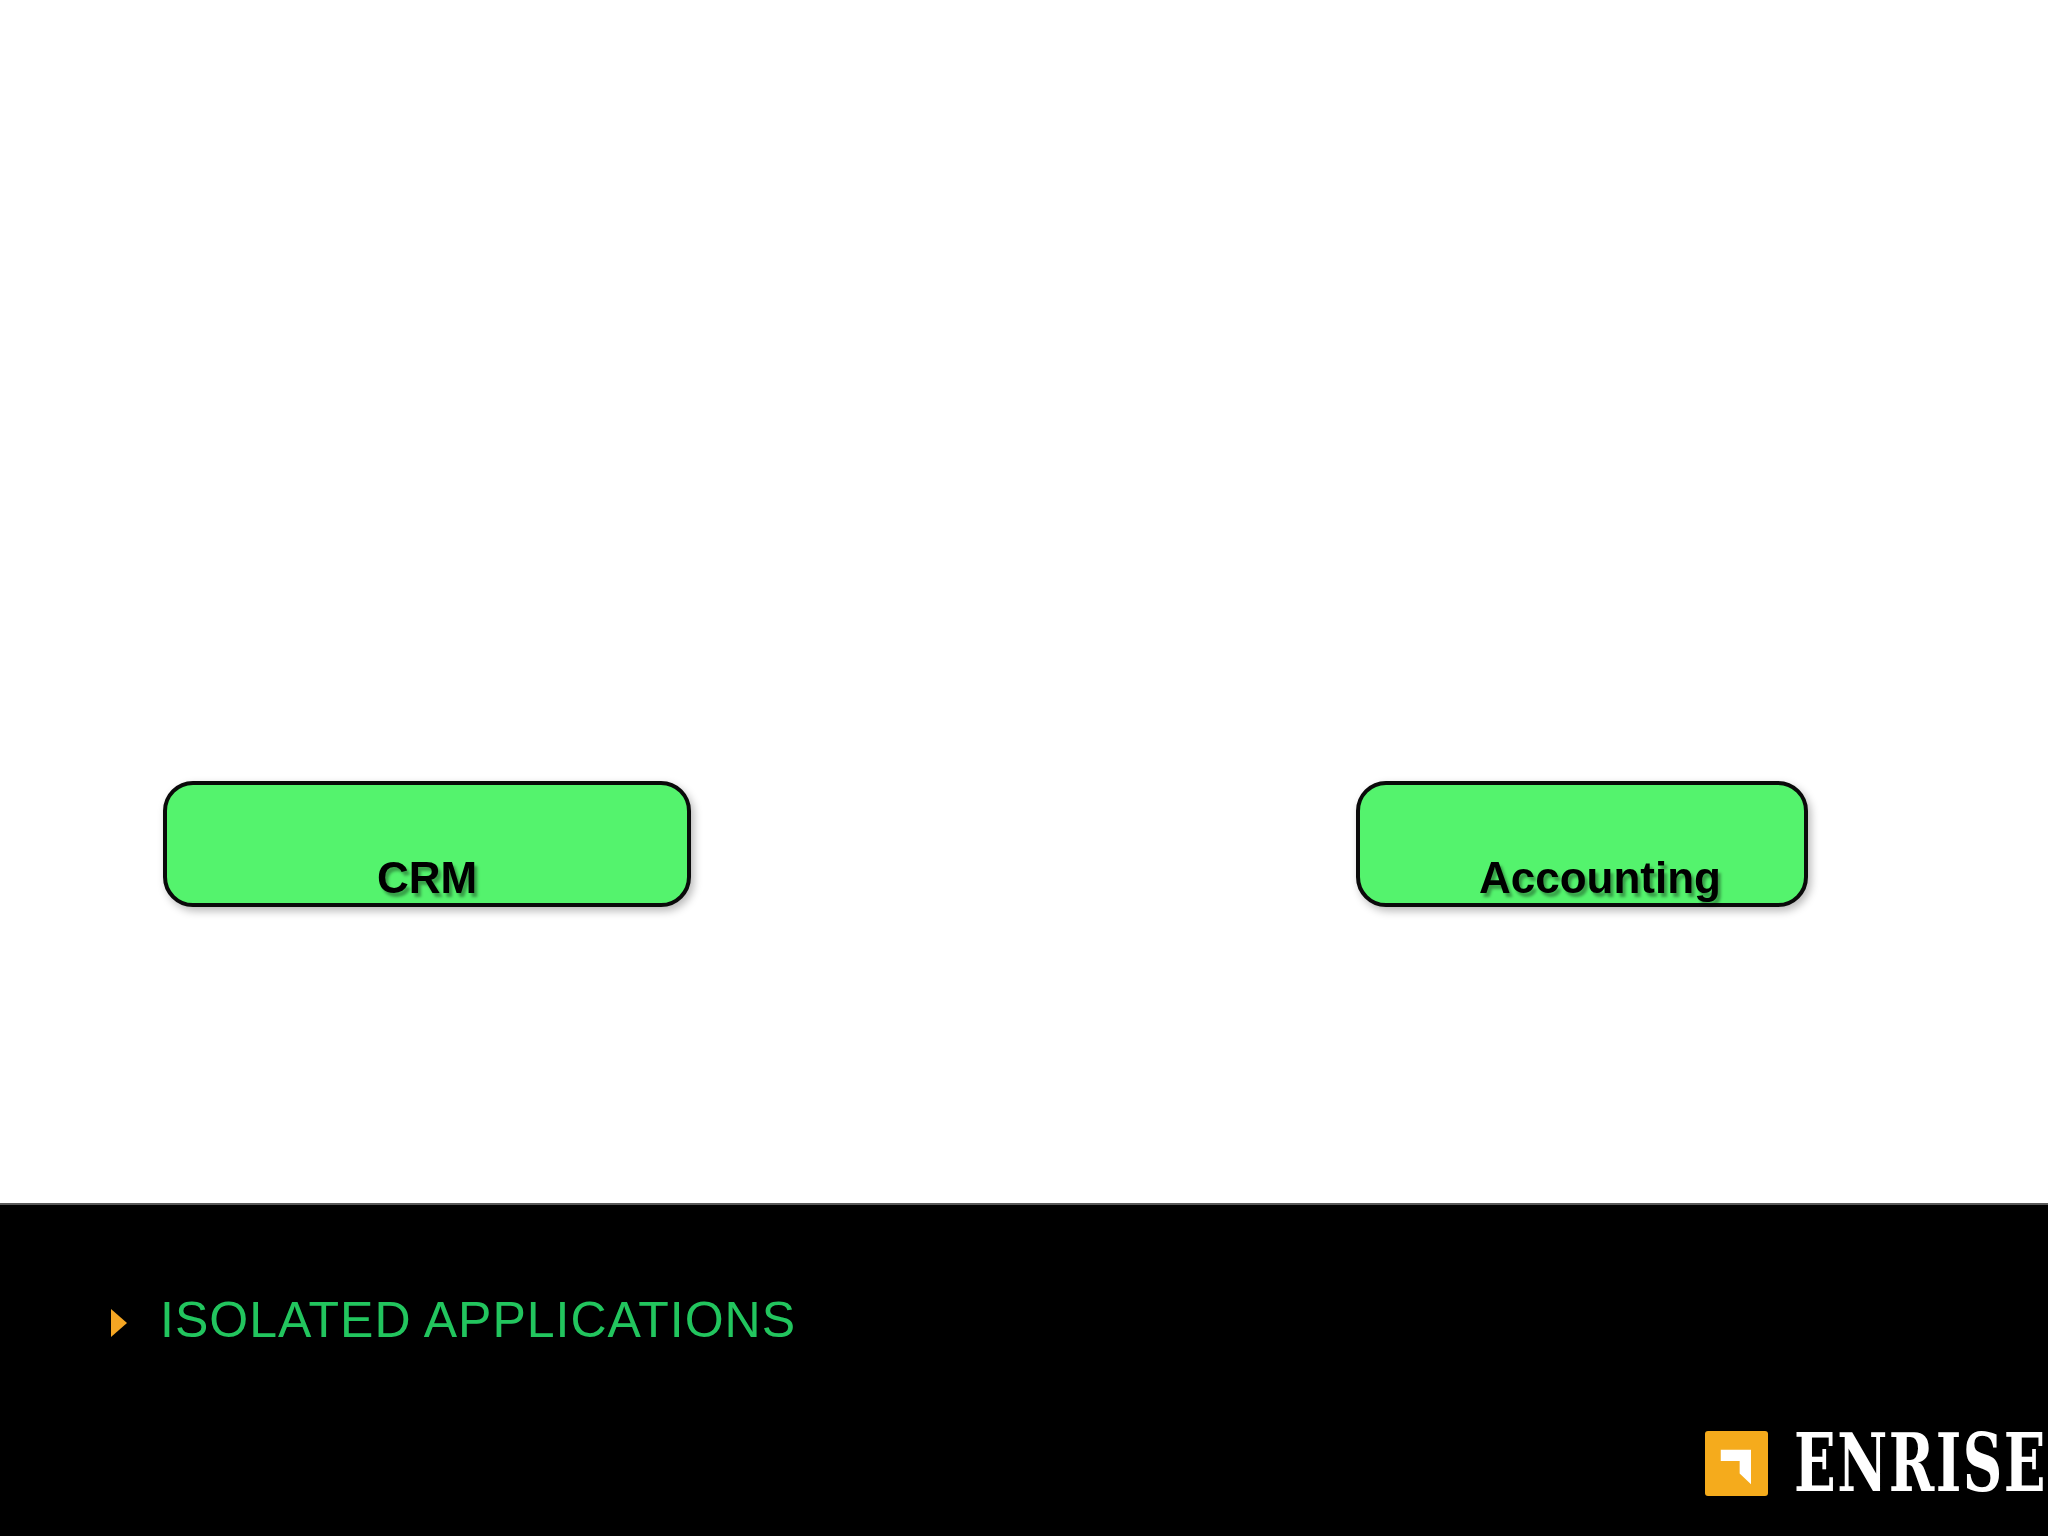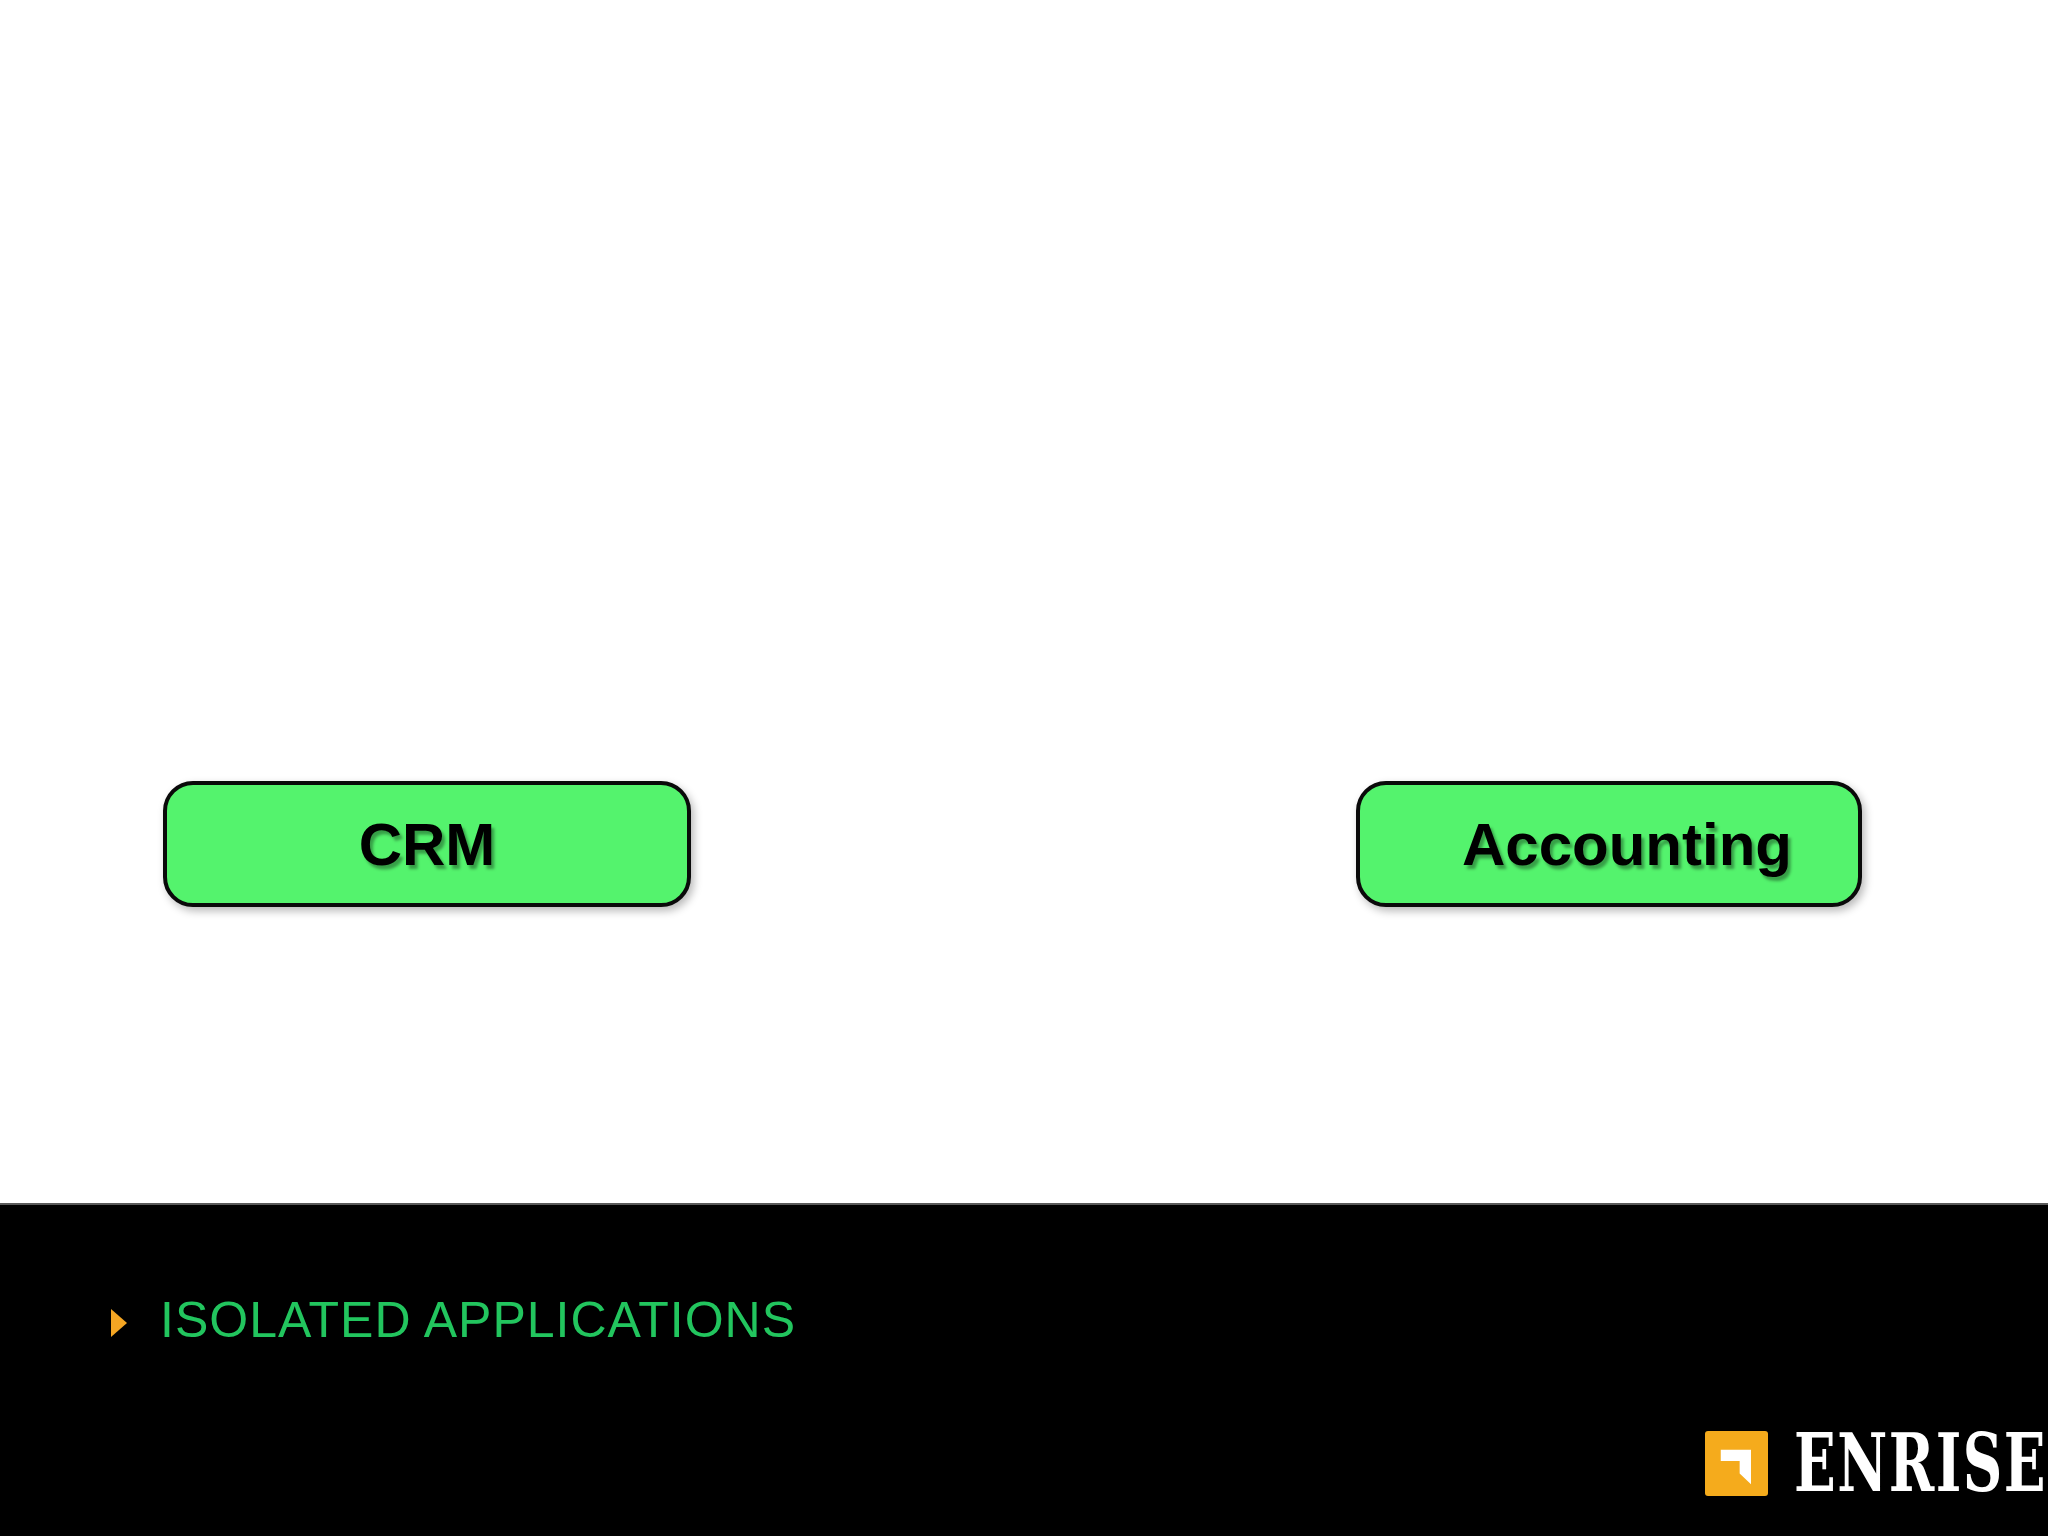"CRM" .app-box { align-items: center -> flex-end; font-size: 60px -> 44px }
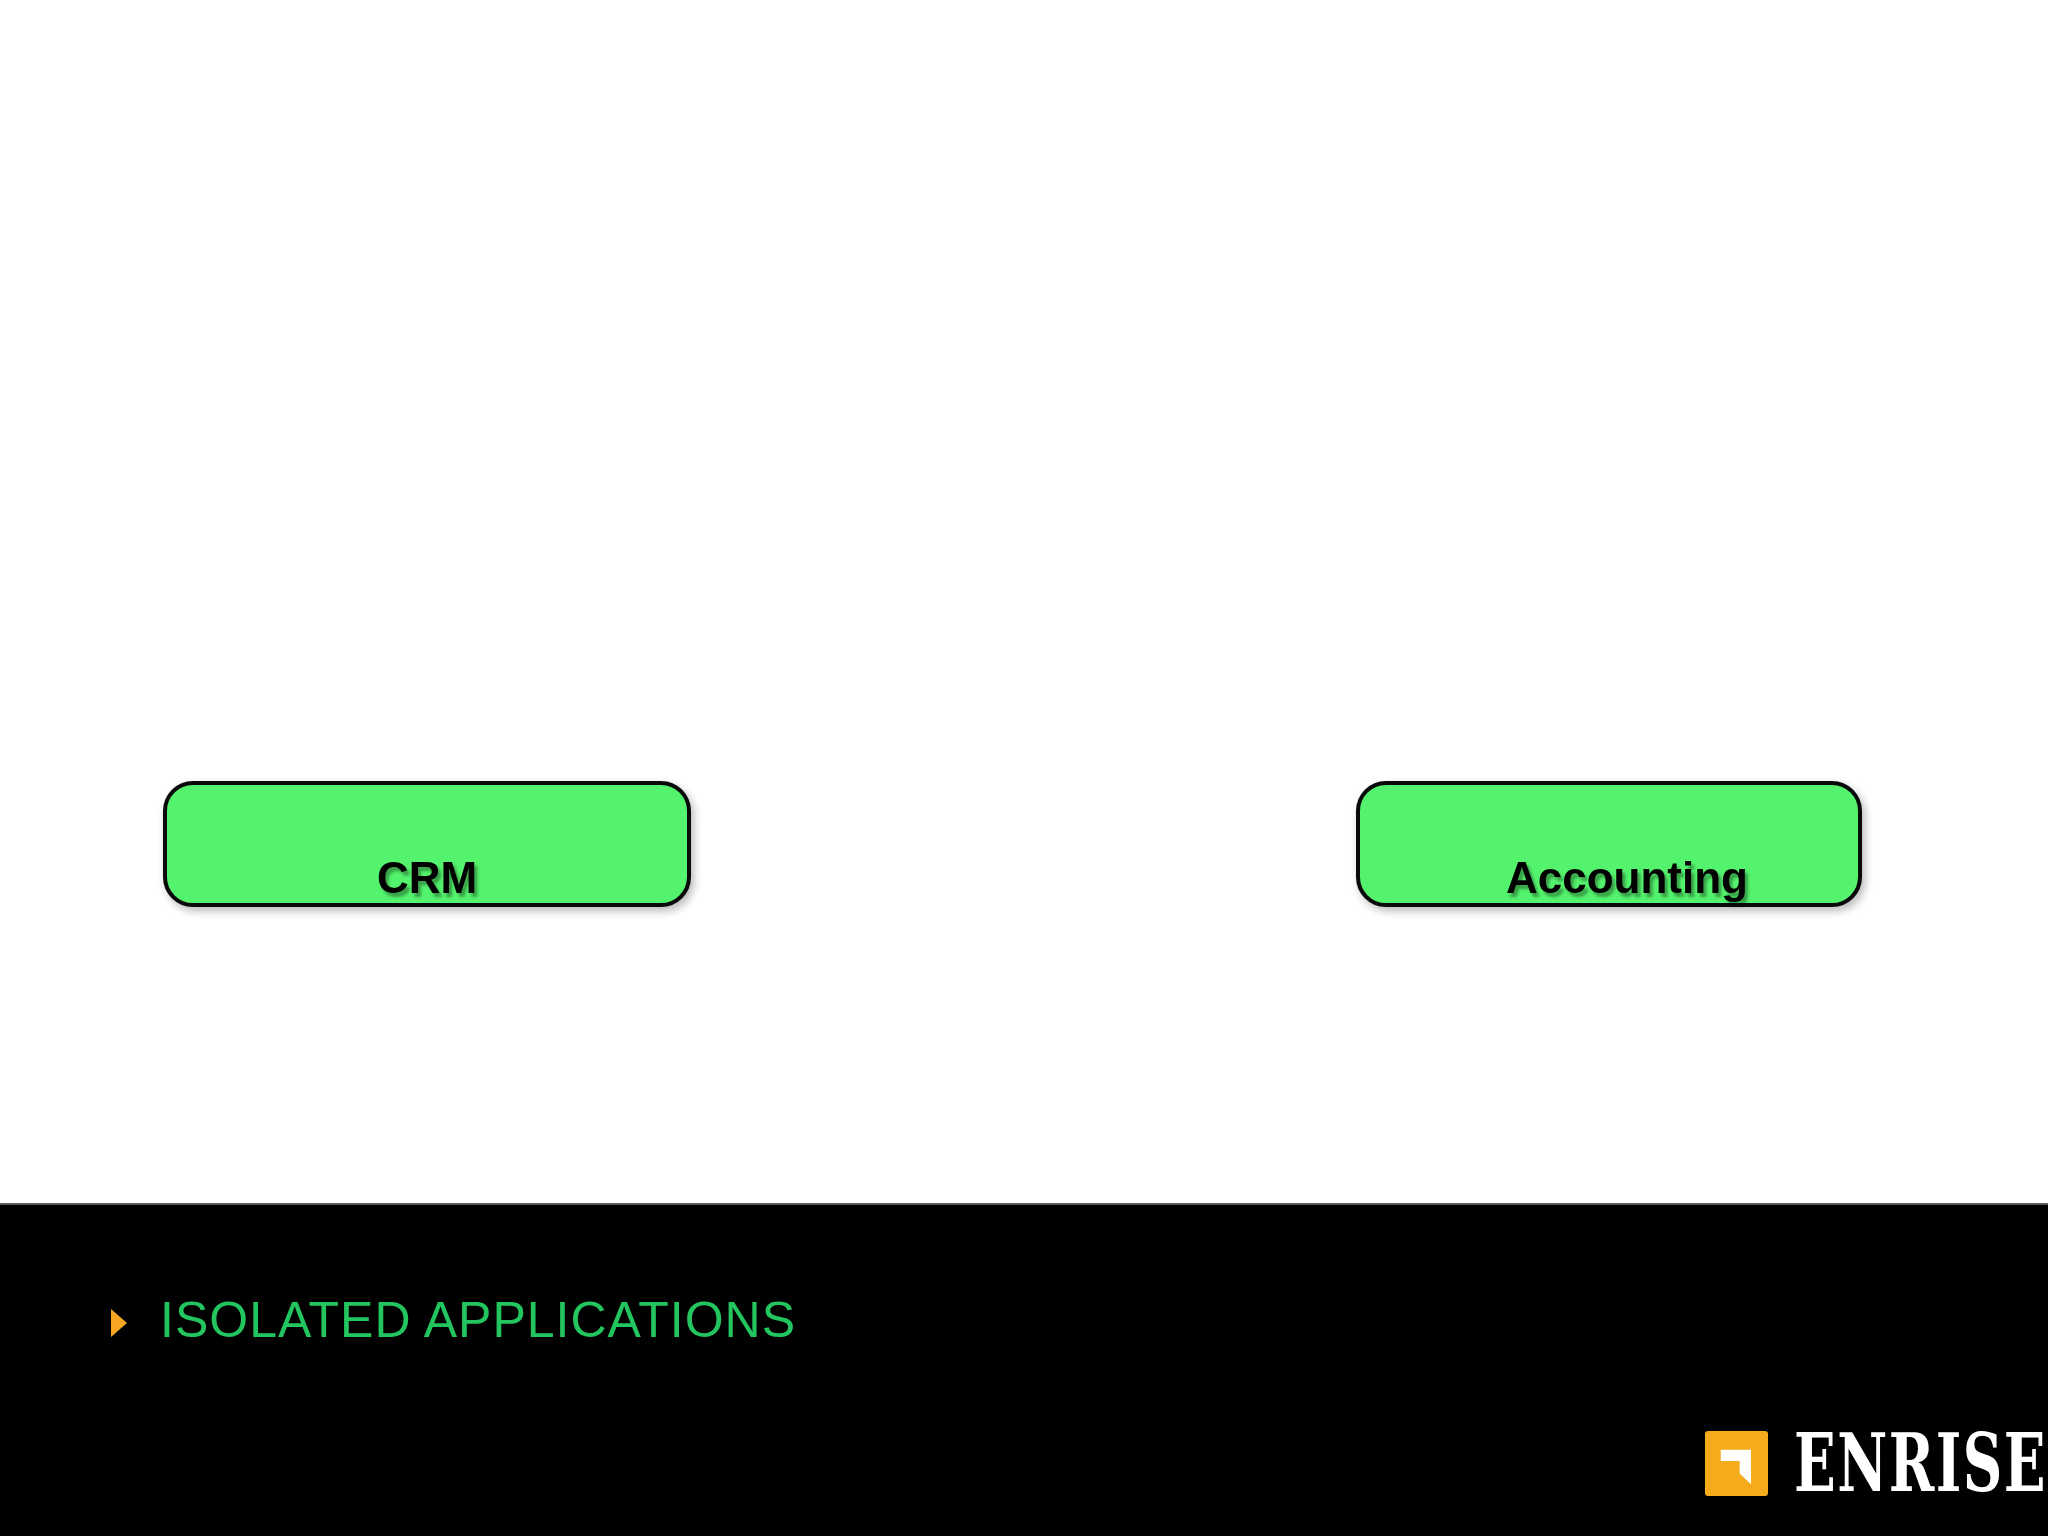"Accounting" .box-accounting { width: 506px -> 452px }
